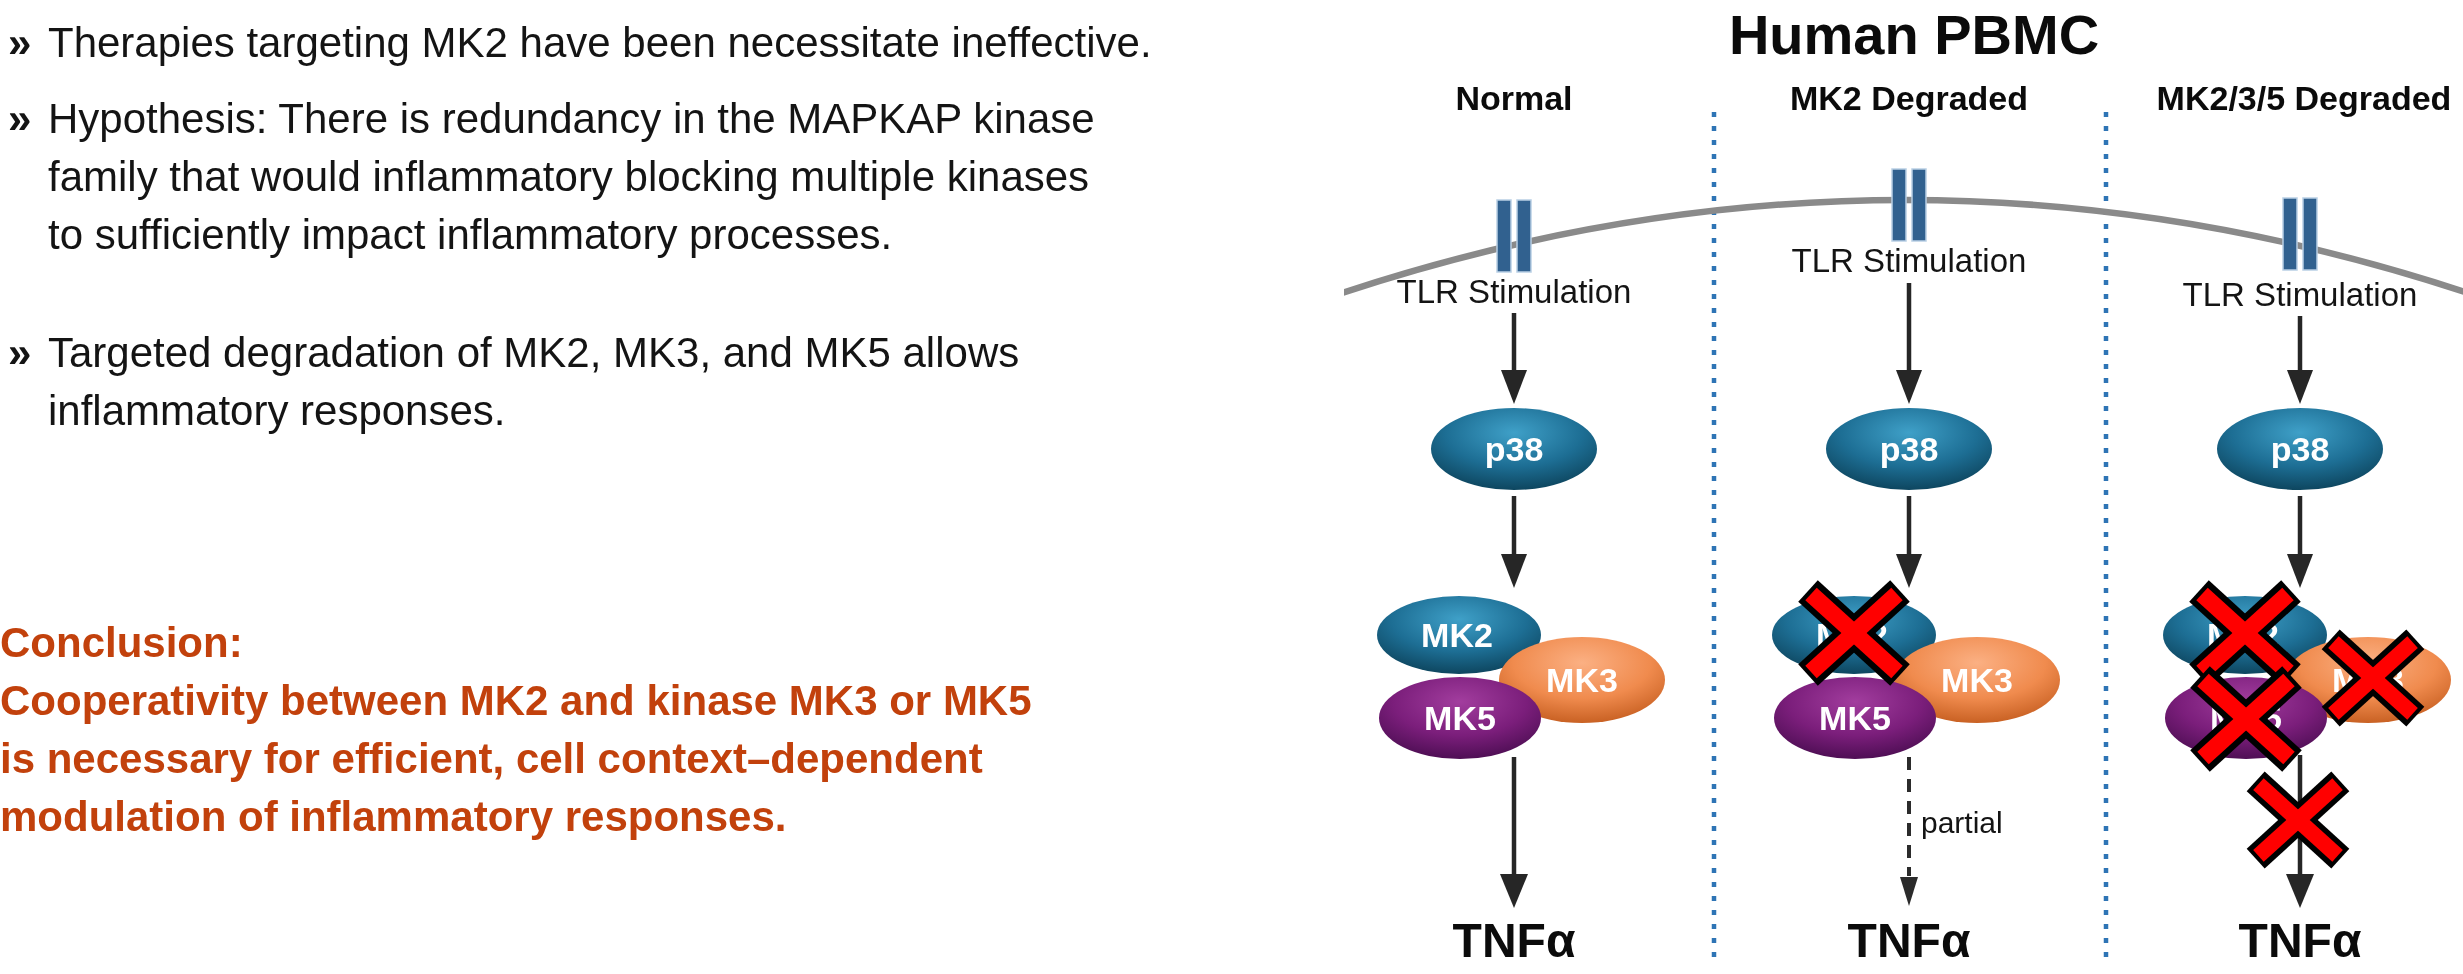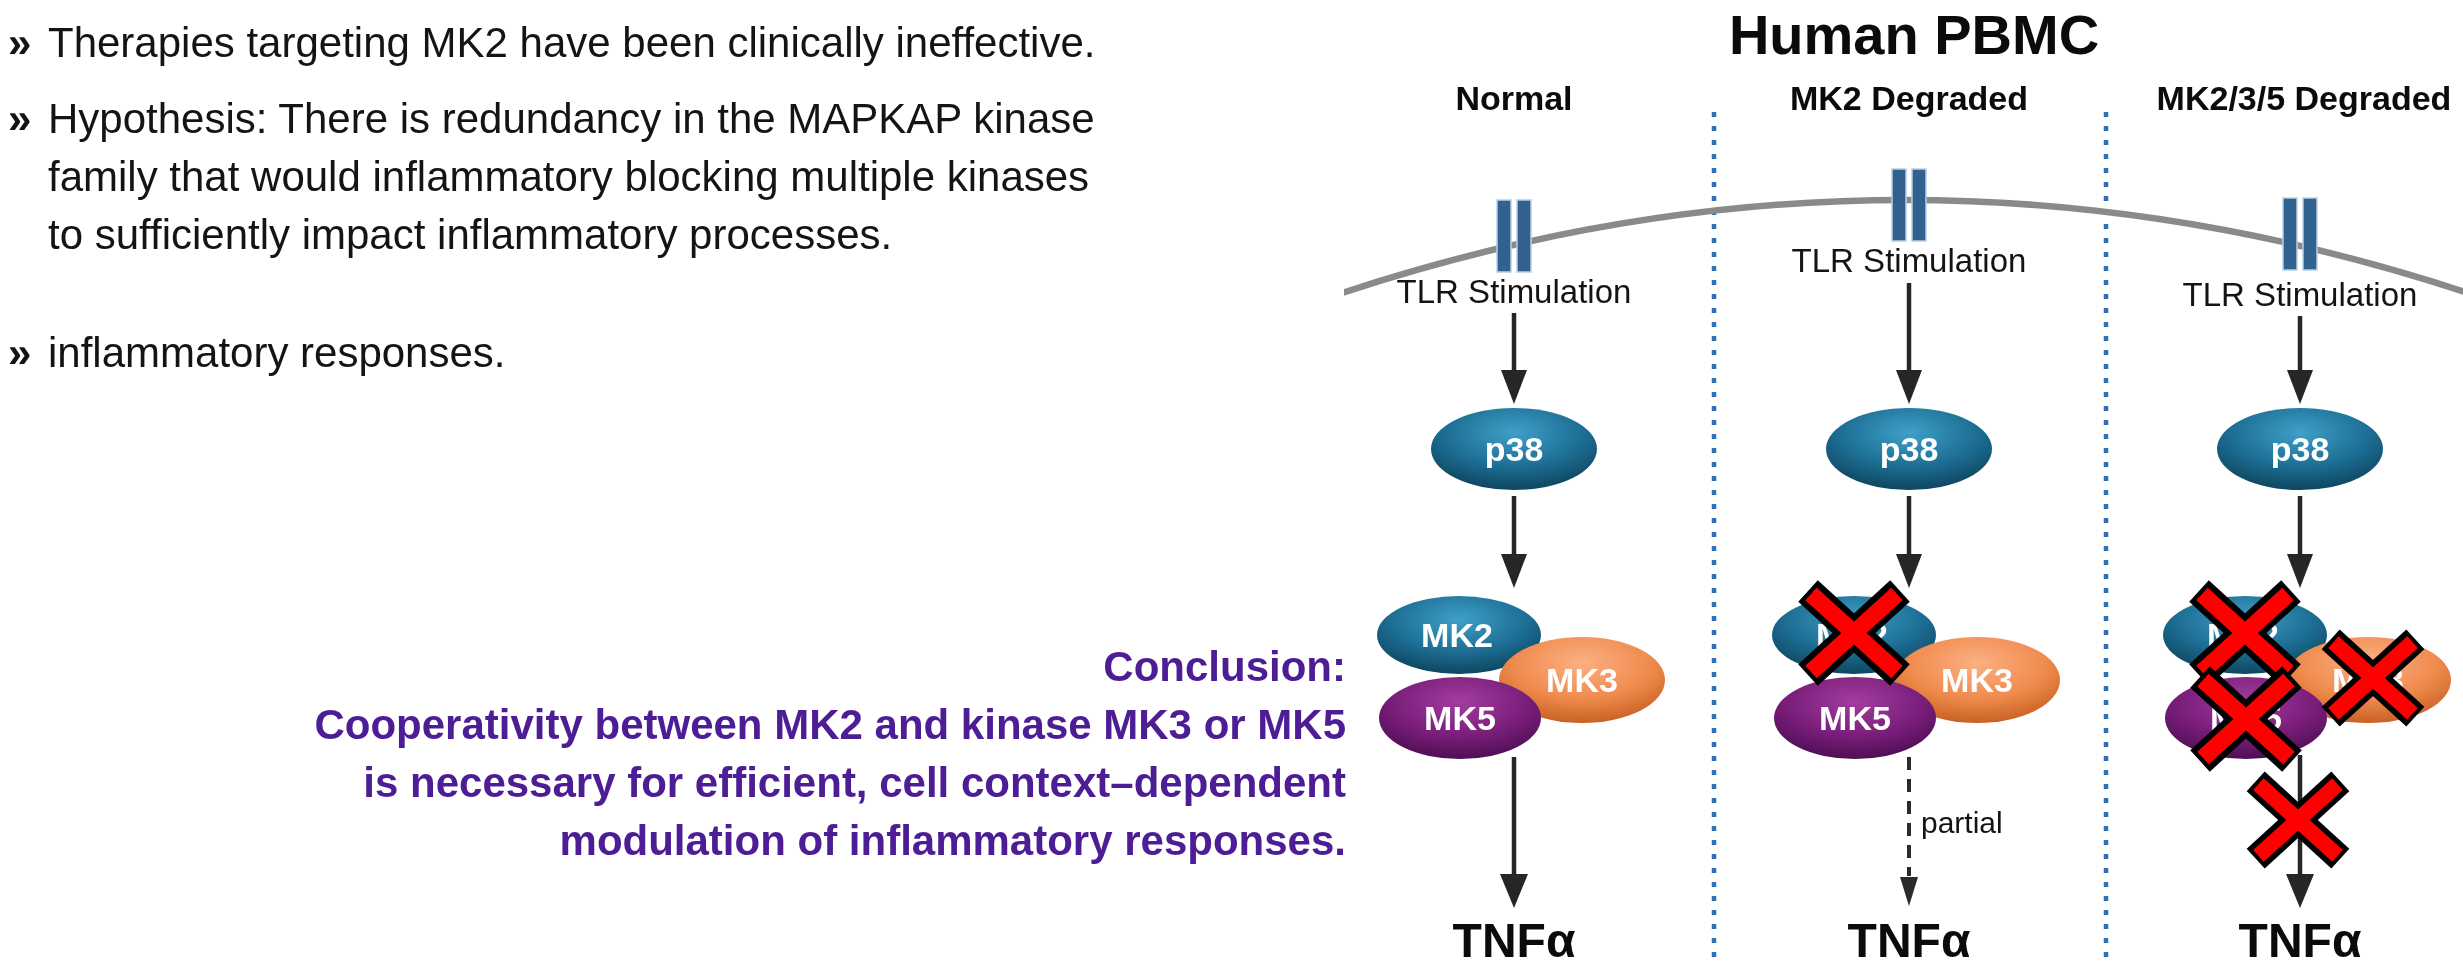"Therapies targeting MK2 have been" span { text: clinically -> necessitate }
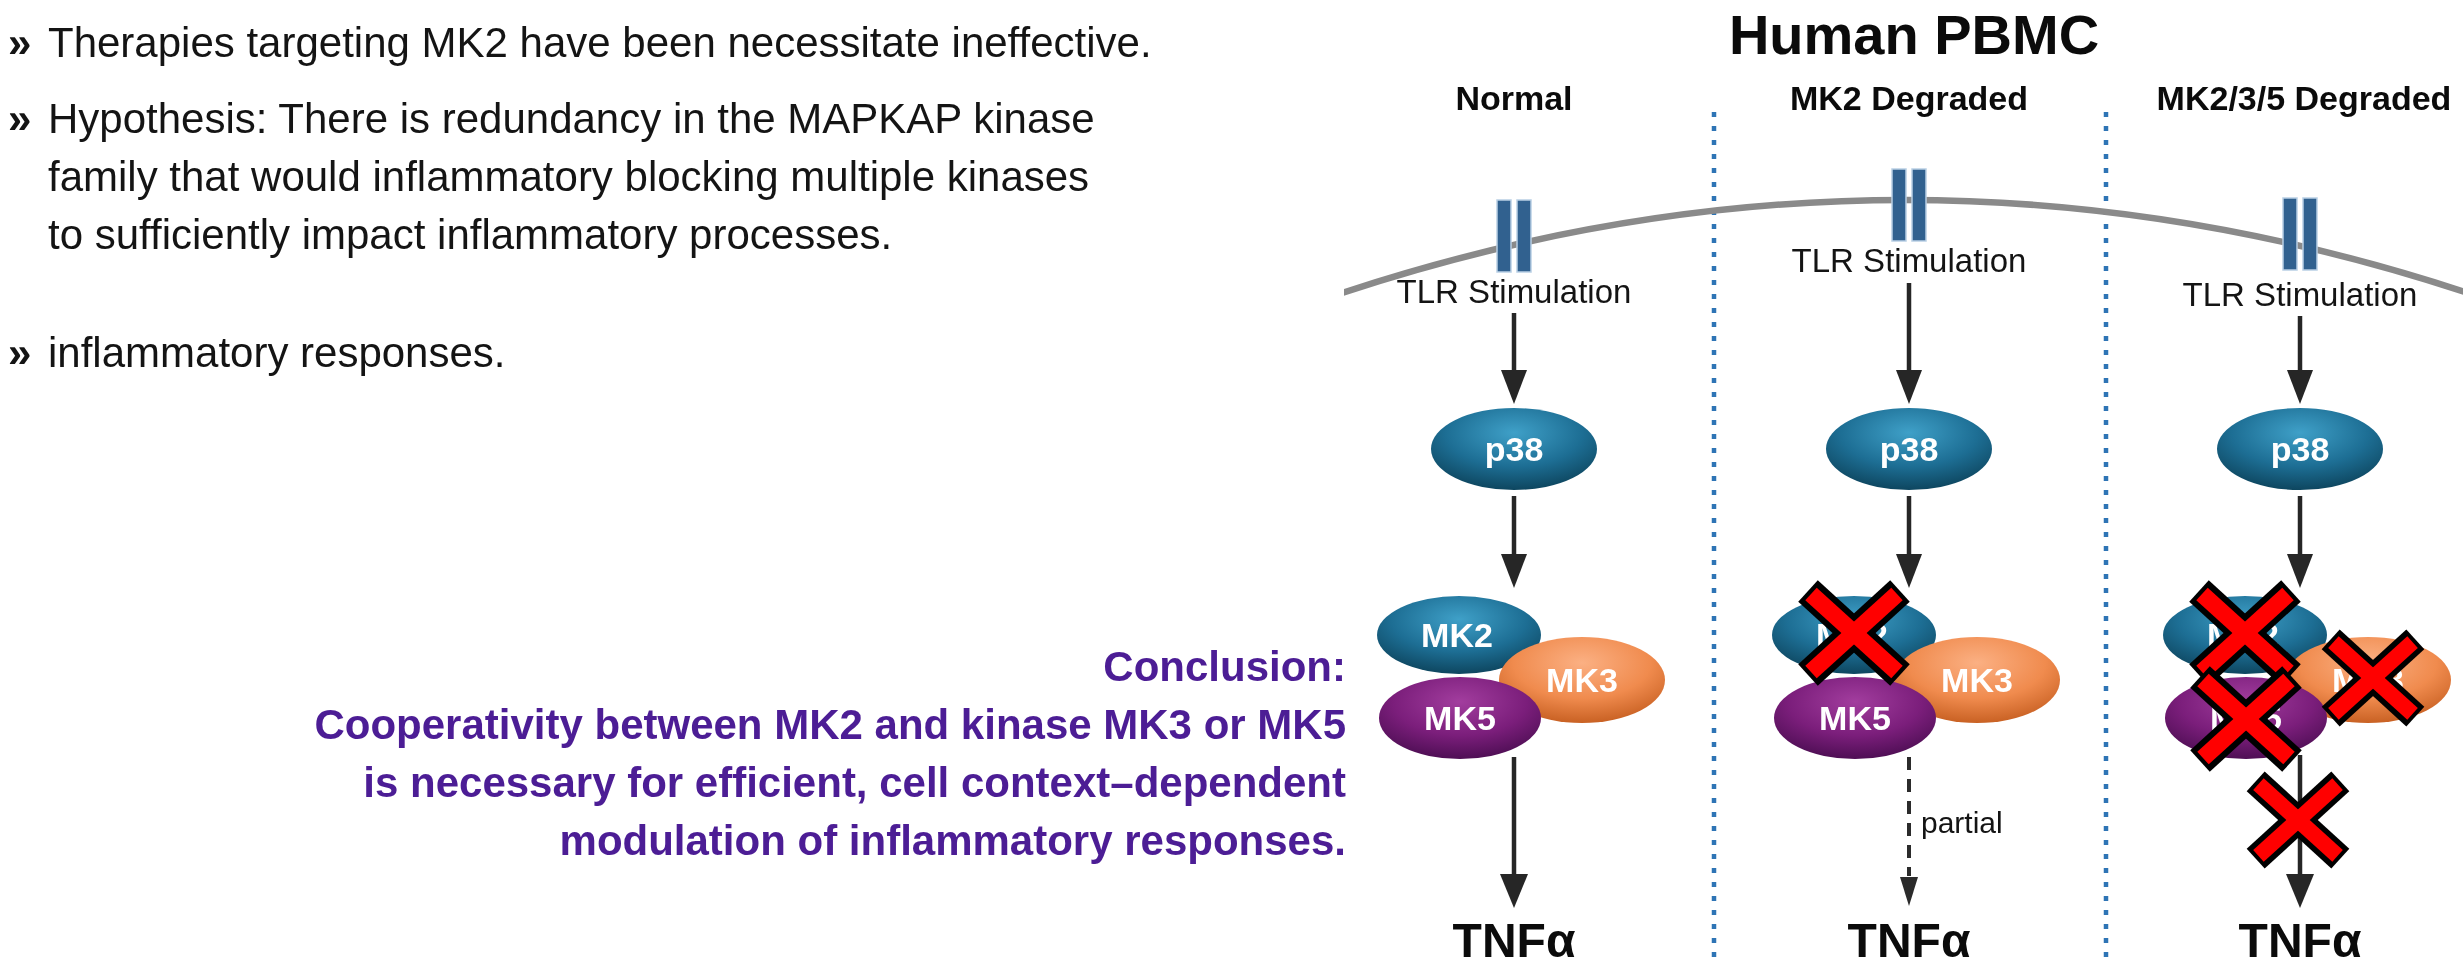"Targeted degradation of MK2, MK3," div { html: none -> <div>Targeted degradation of MK2, MK3, and MK5 allows</div> }
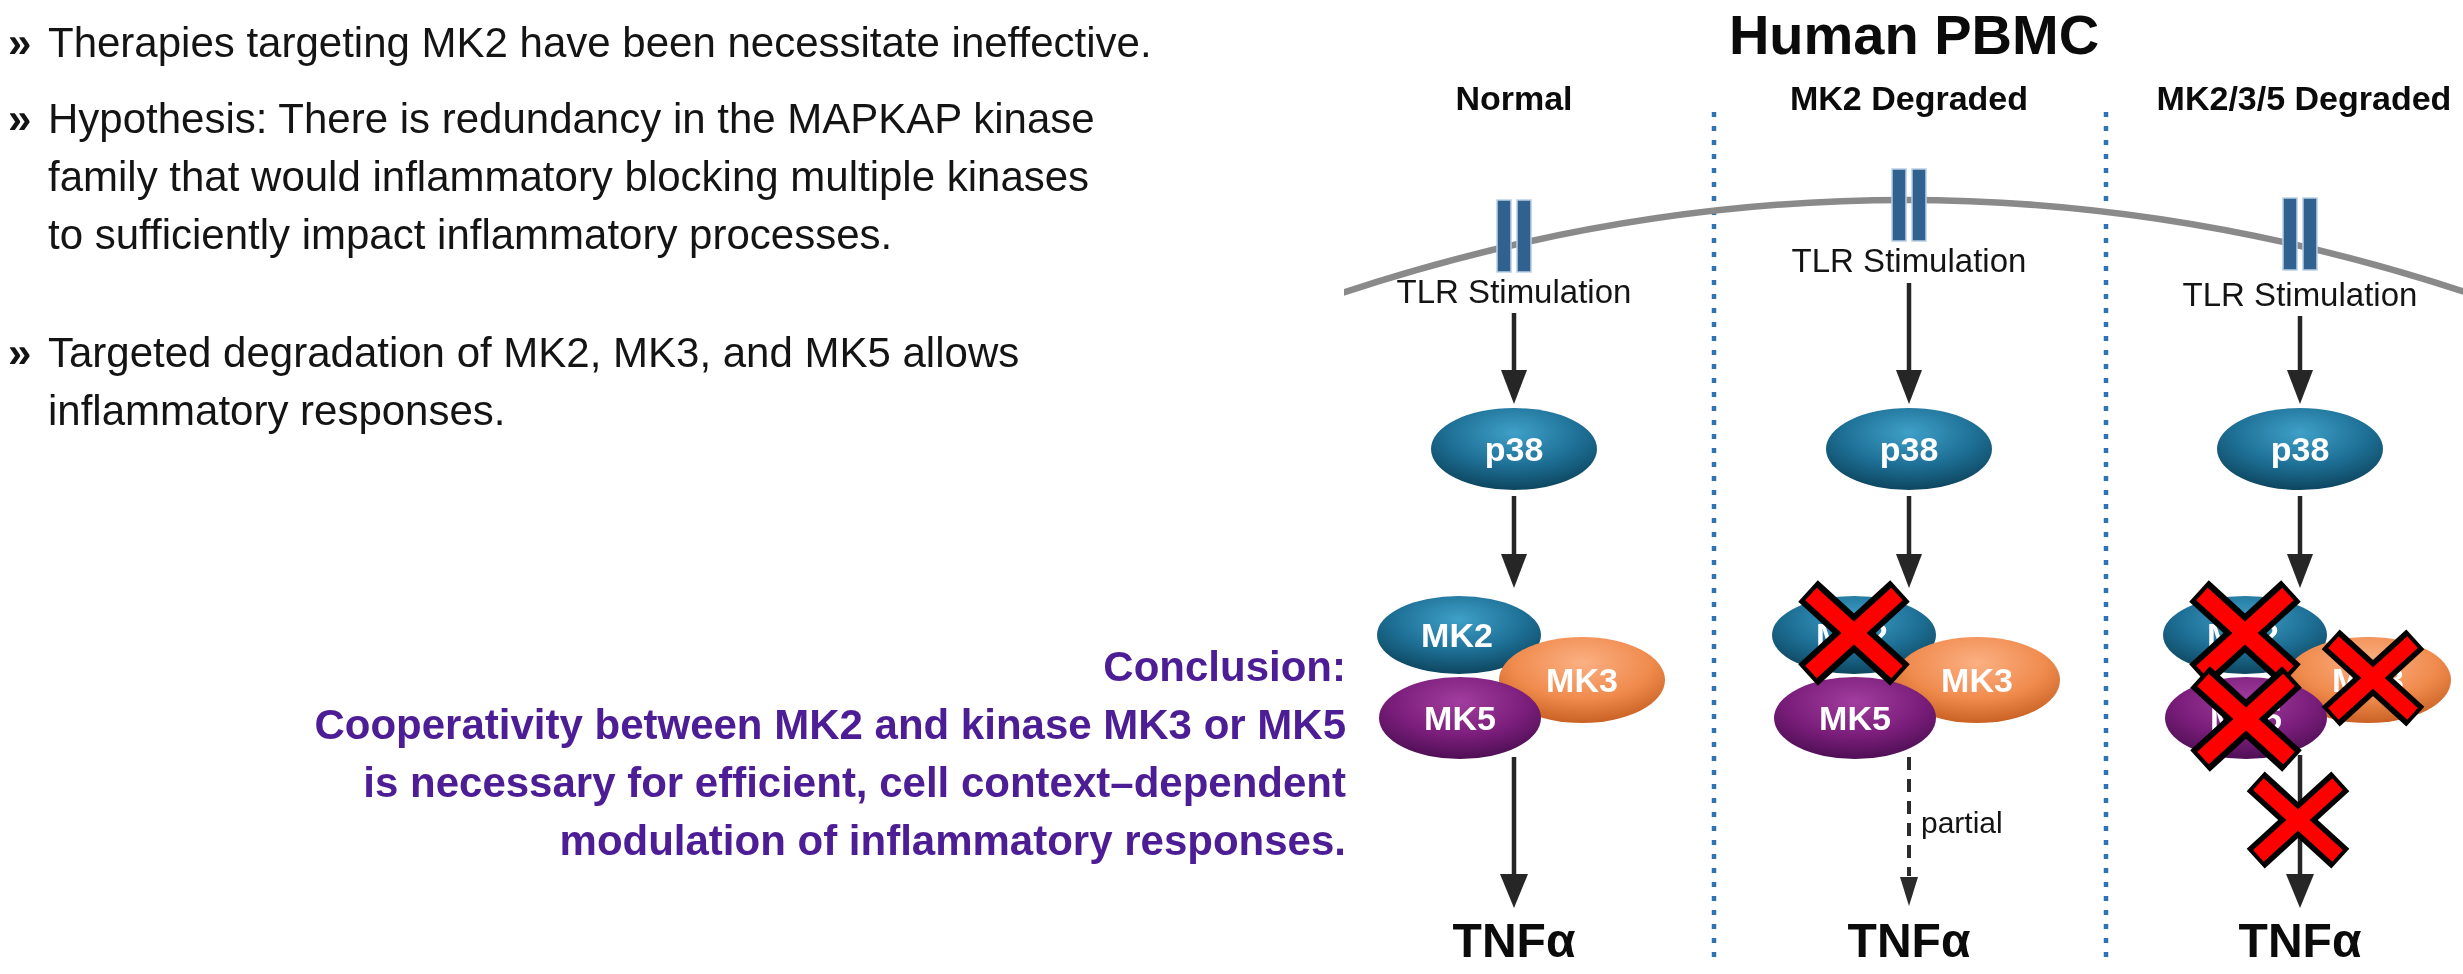"Conclusion:" .conclusion { color: #4c1d95 -> #c2410c; text-align: right -> left; top: 638px -> 614px }
